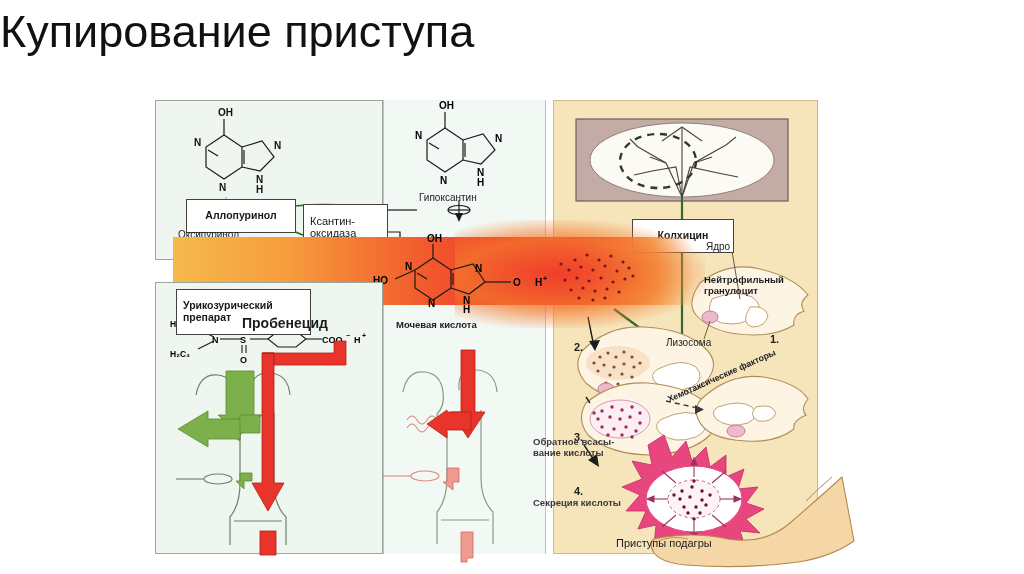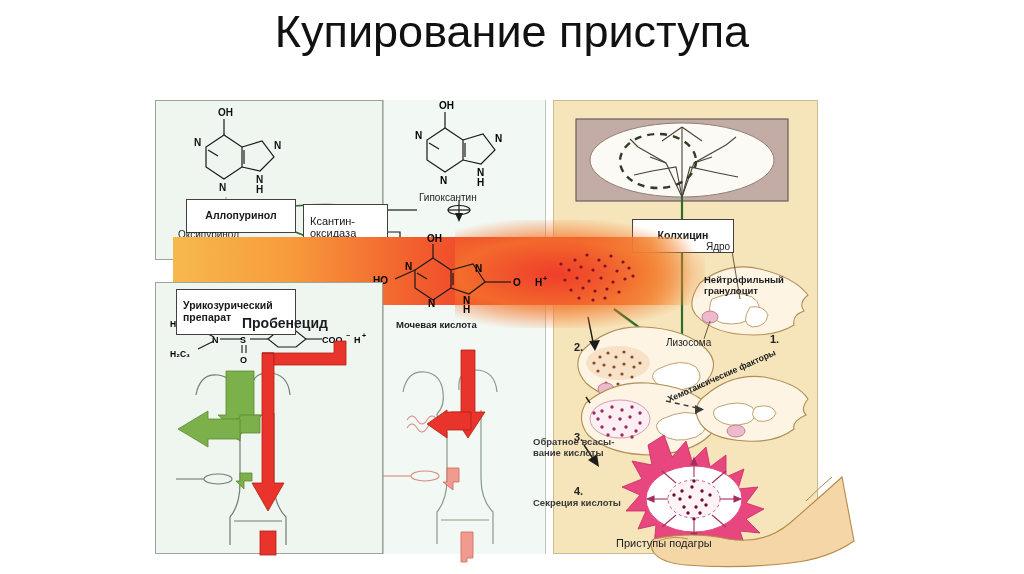"Купирование приступа" #page-title { text-align: center -> left }
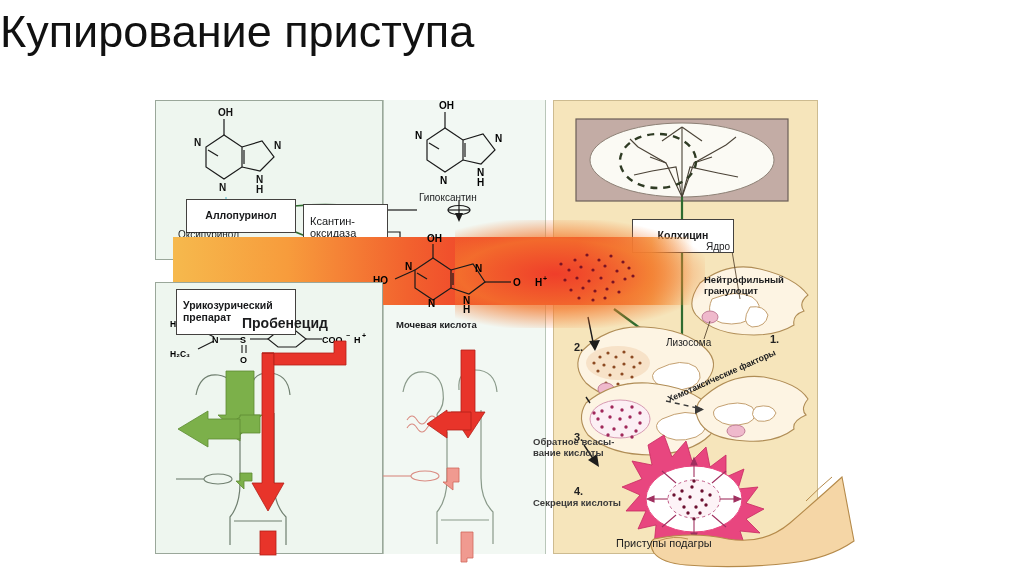"Урикозурический" div.lbl-box { width: 120px -> 135px }
